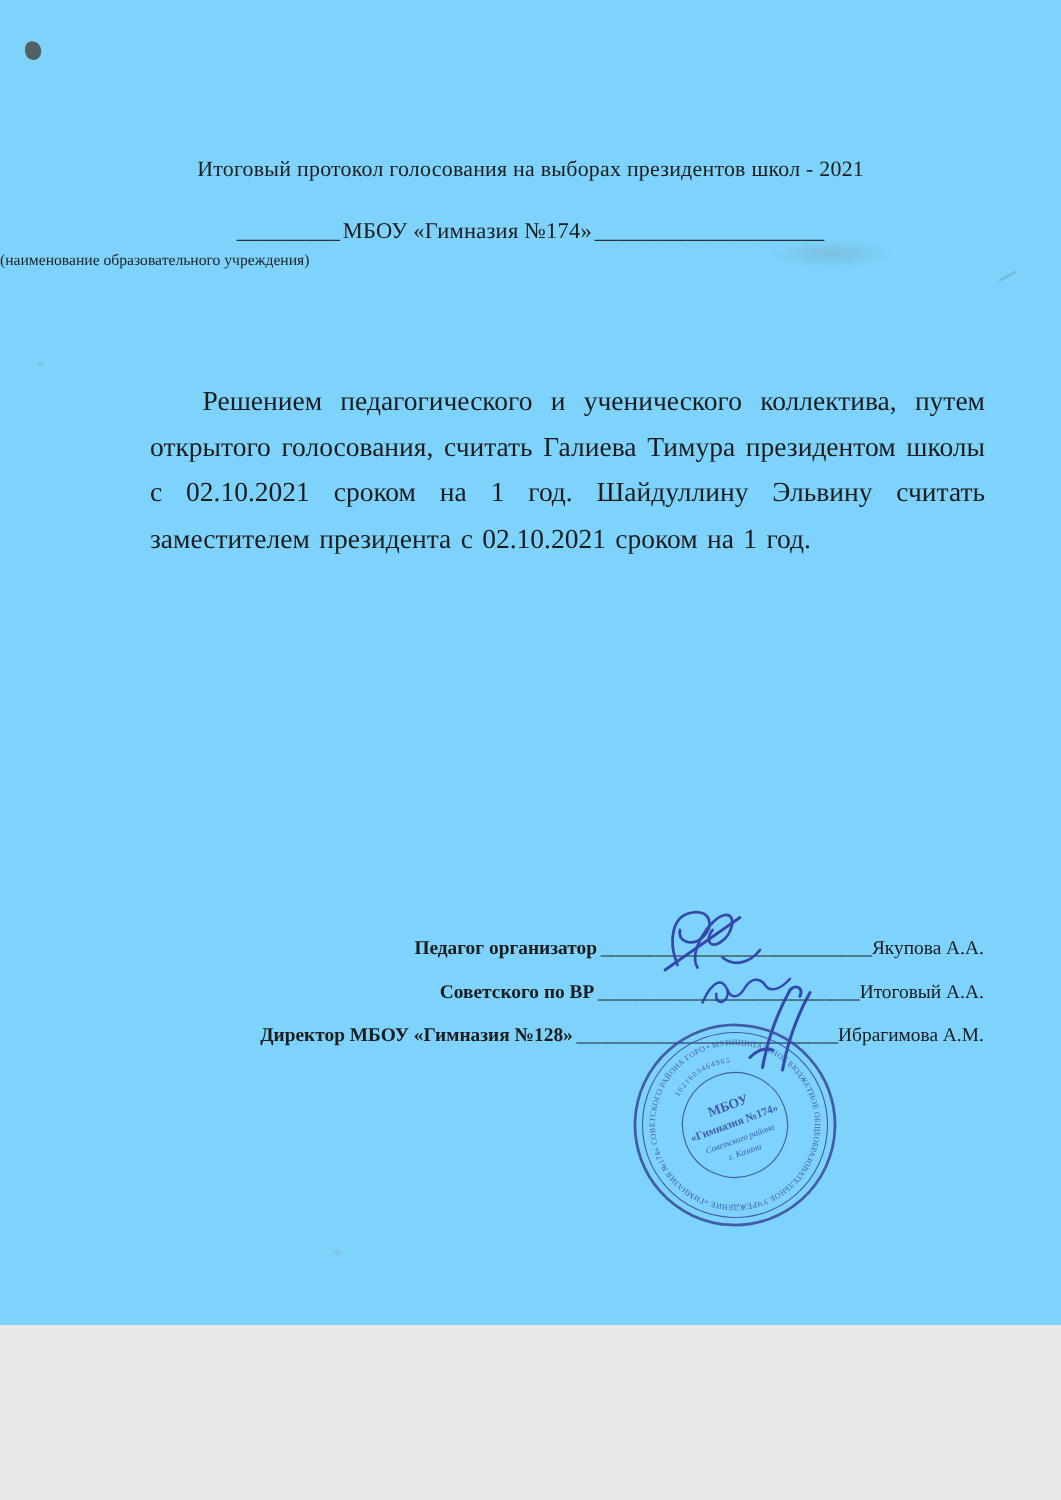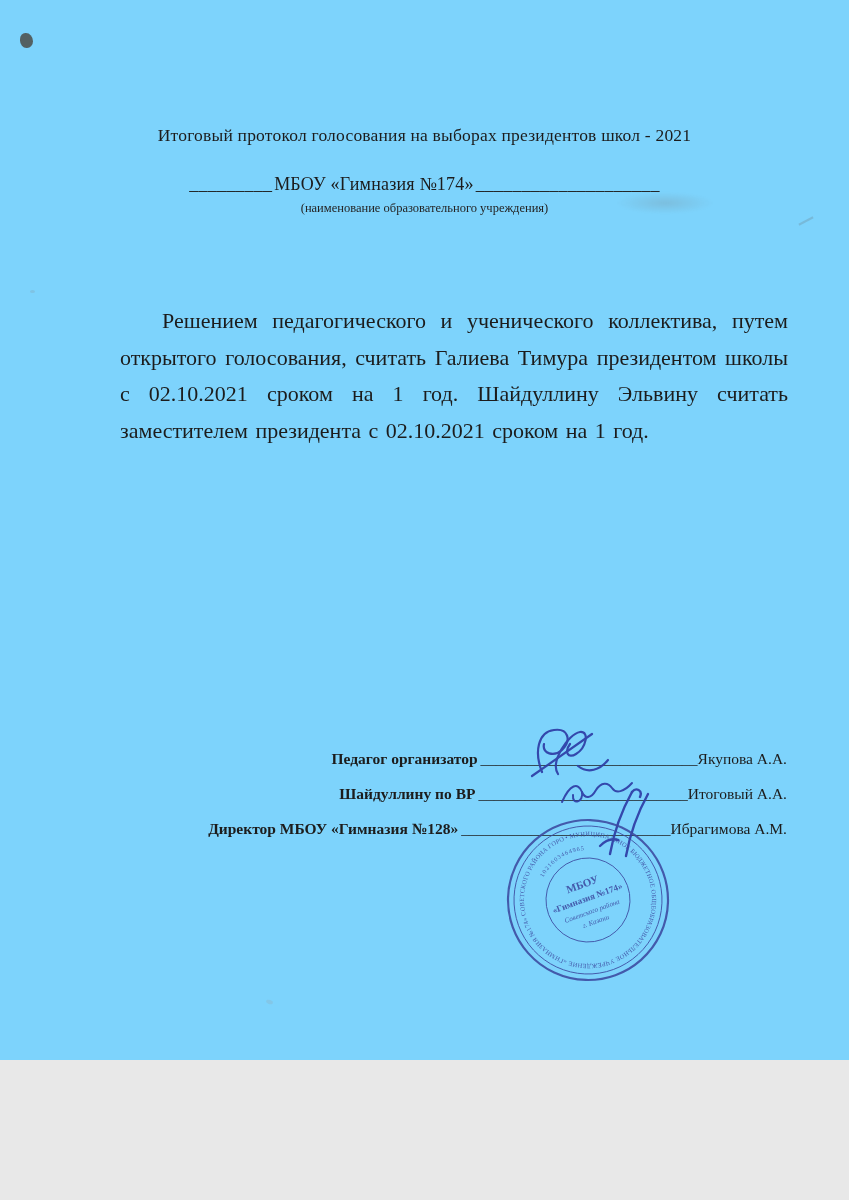"(наименование образовательного" .caption { text-align: center -> left }
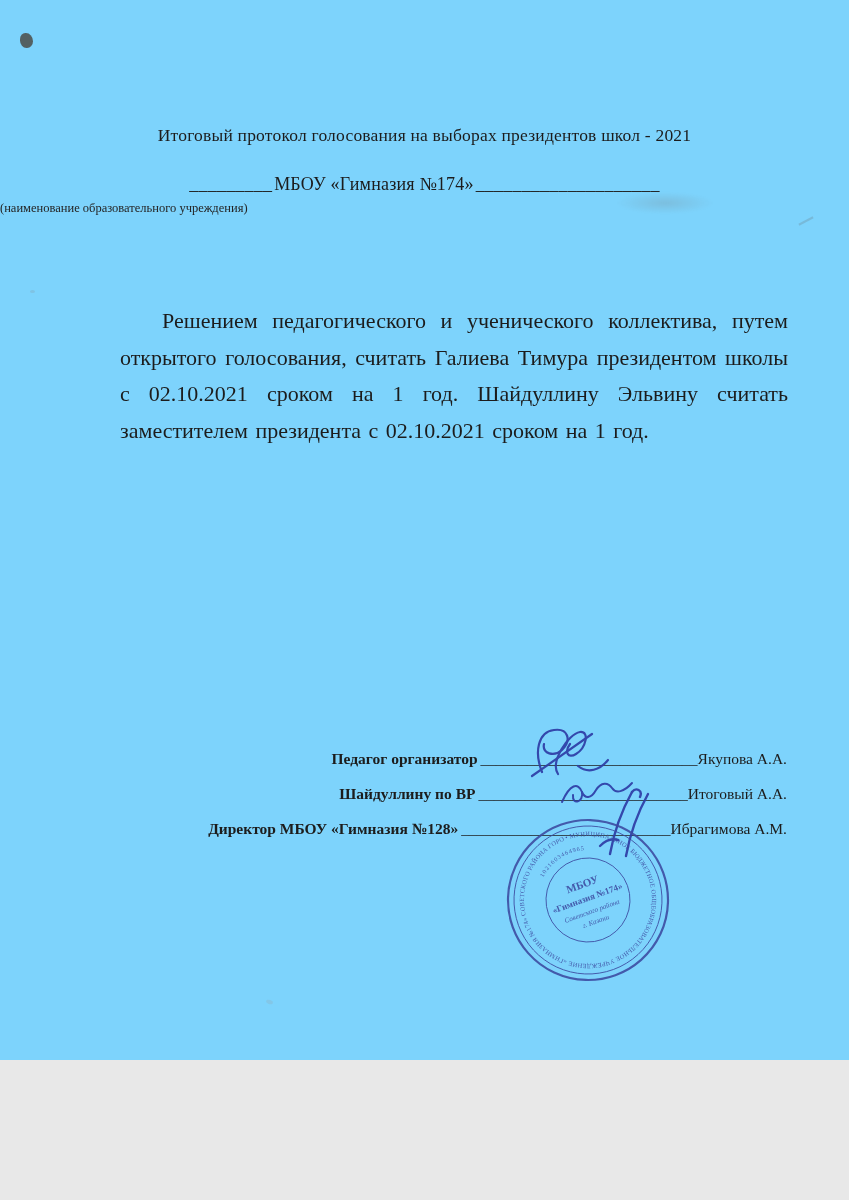"Шайдуллину по ВР" span.role { text: Шайдуллину -> Советского }
